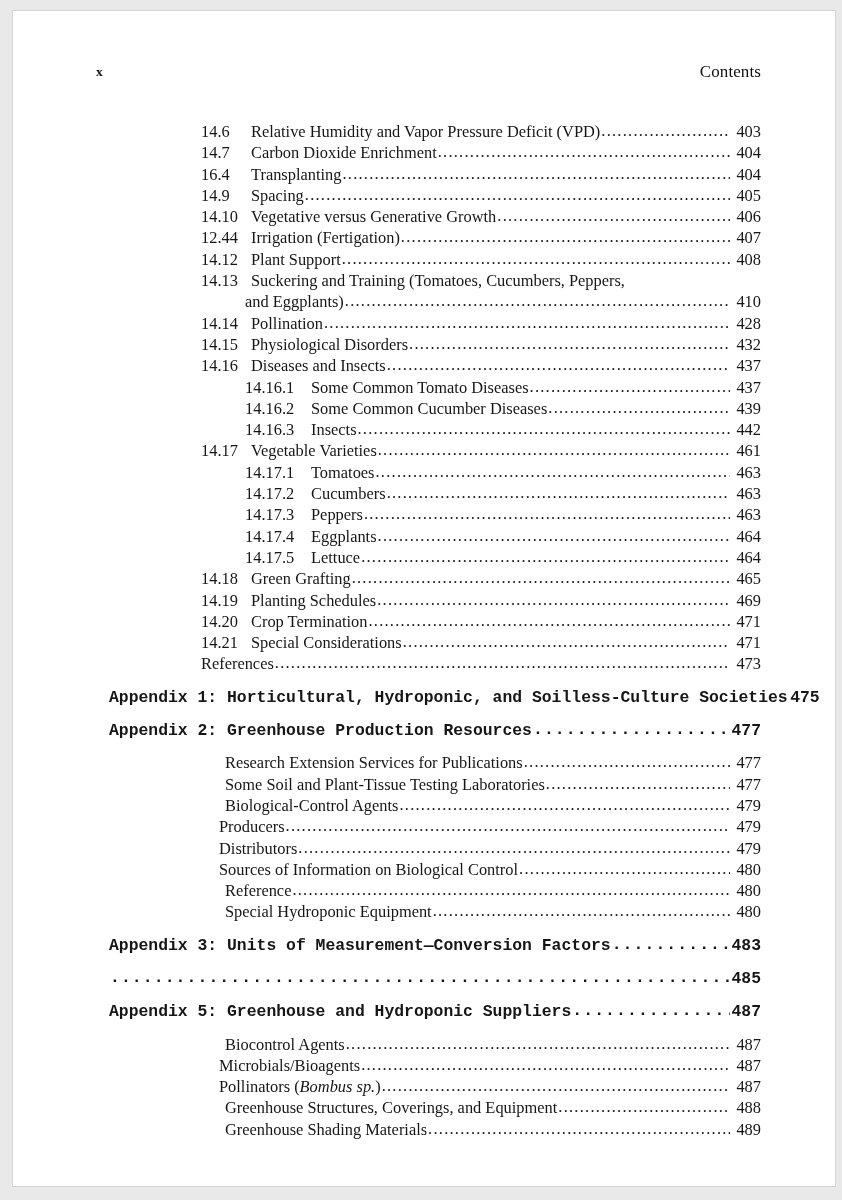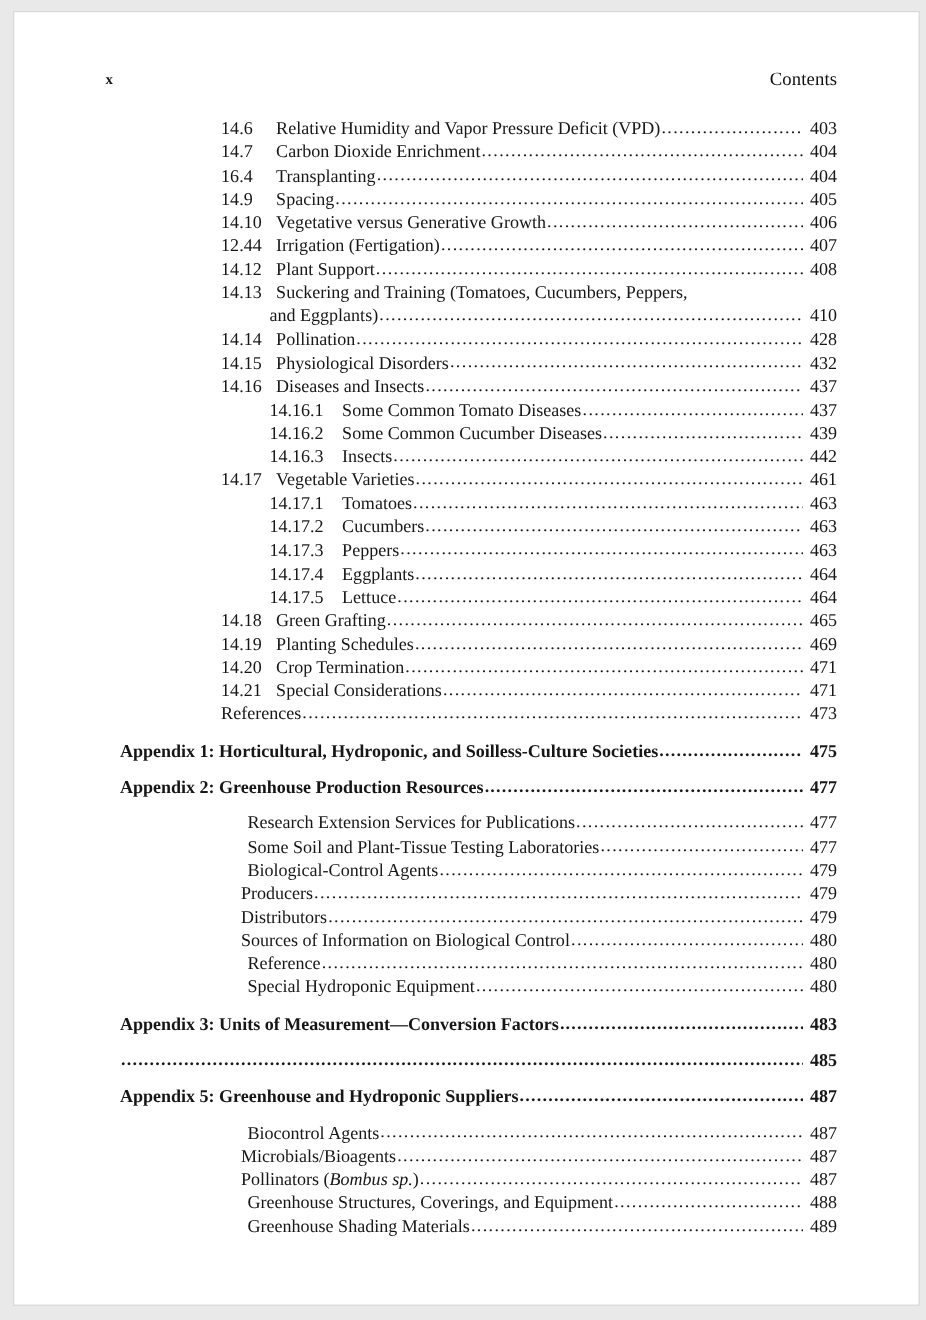"14.6" .toc { top: 95px -> 110px }
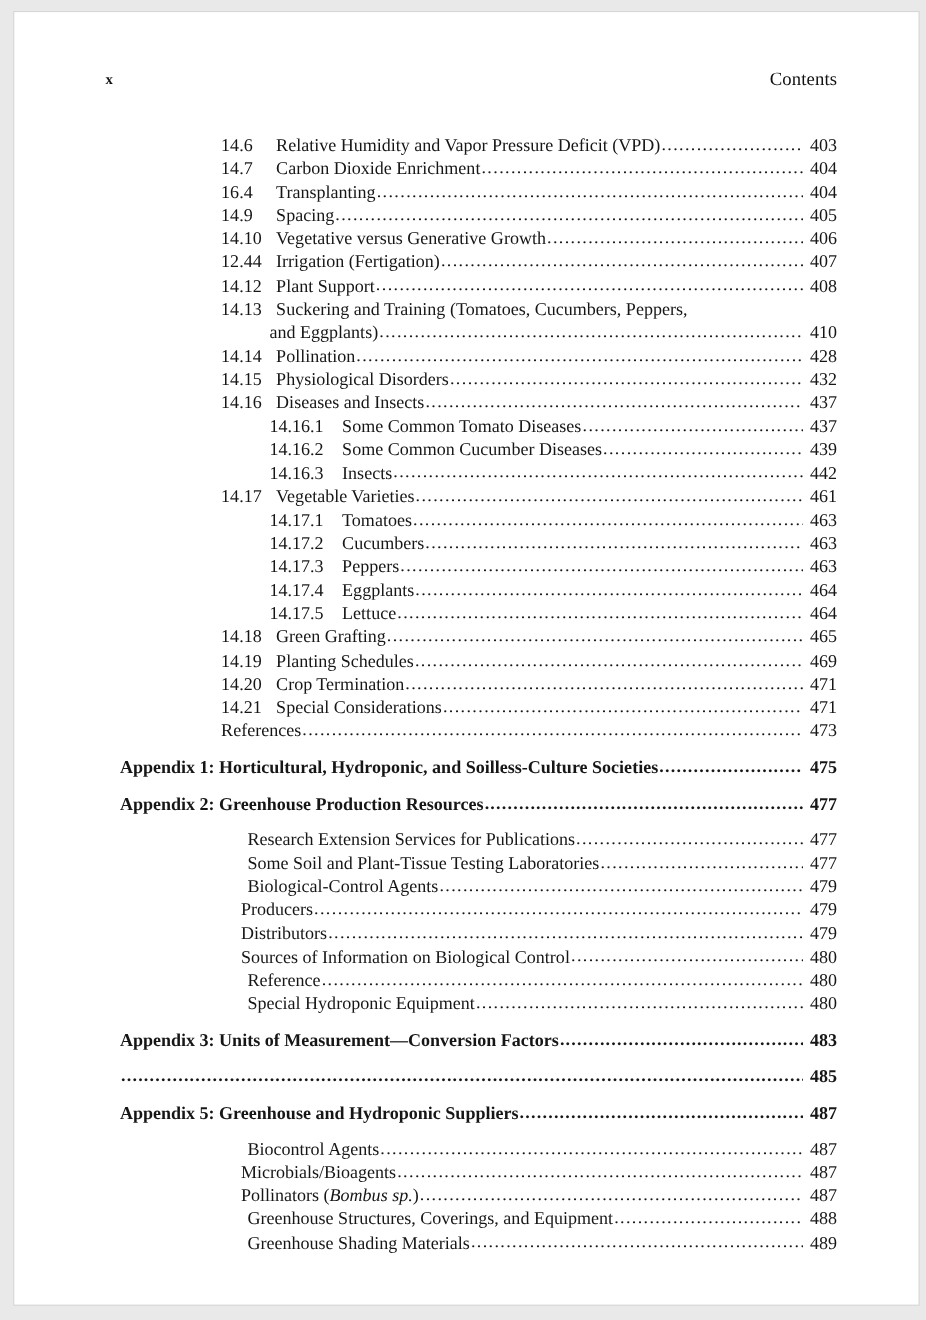"Appendix 1: Horticultural, Hydroponic," .gap-before { font-family: none -> Liberation Mono, monospace }
